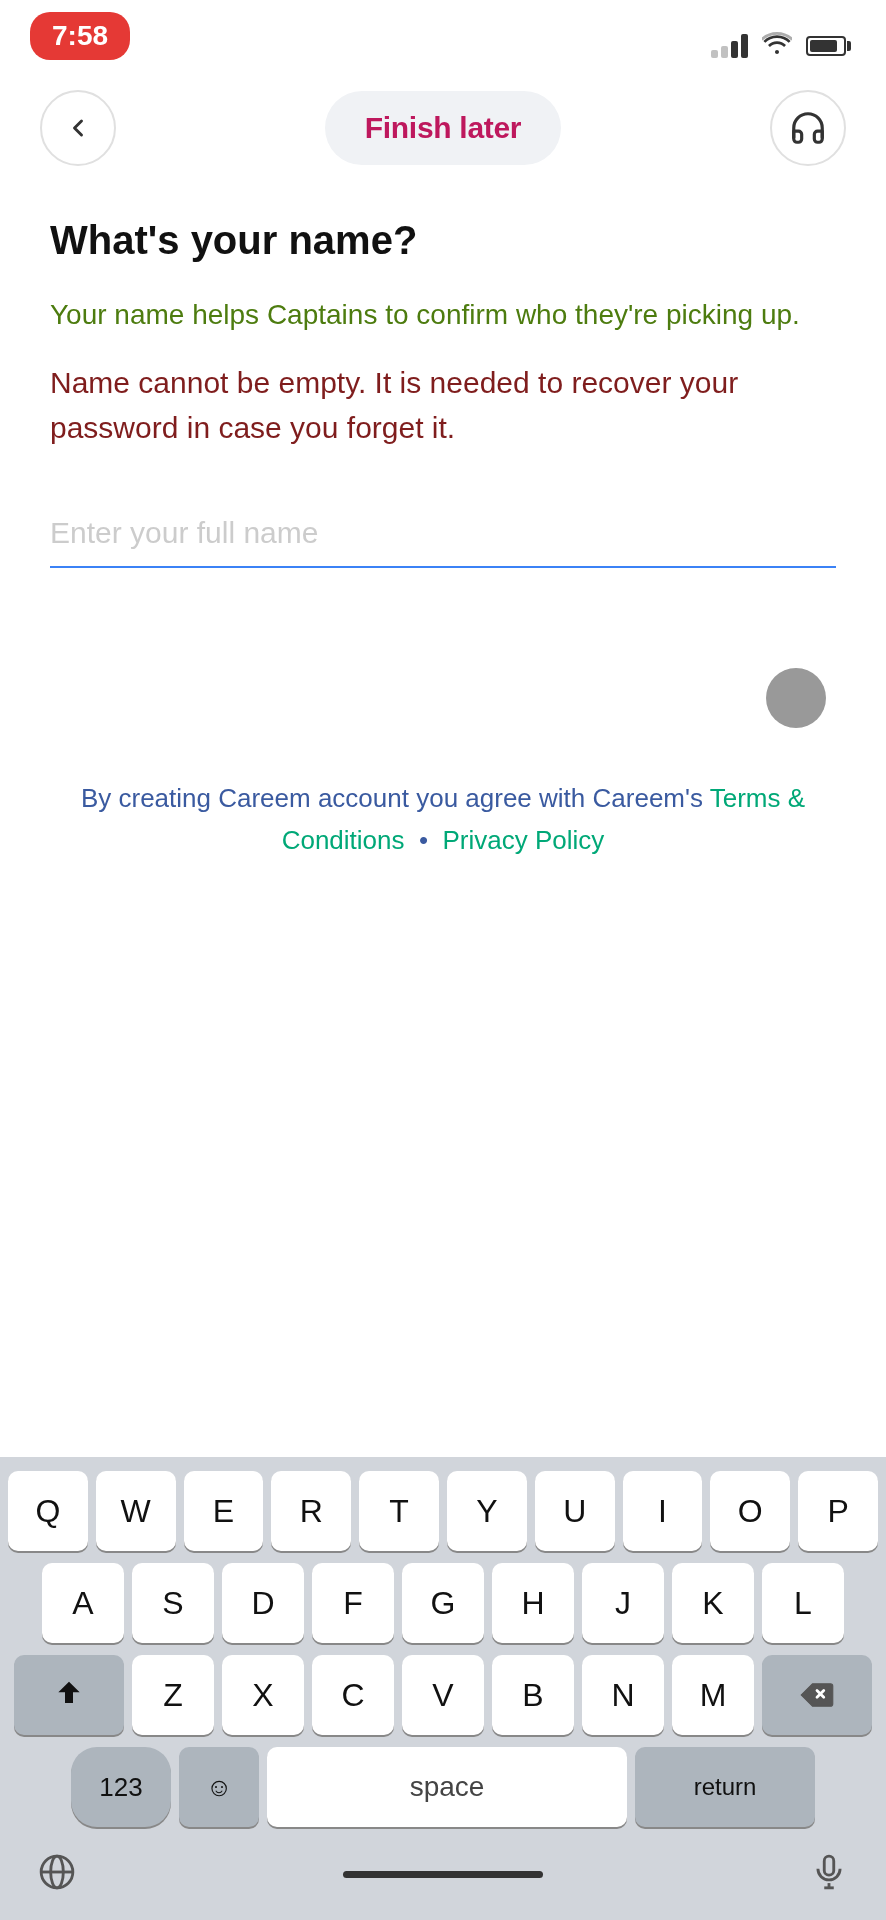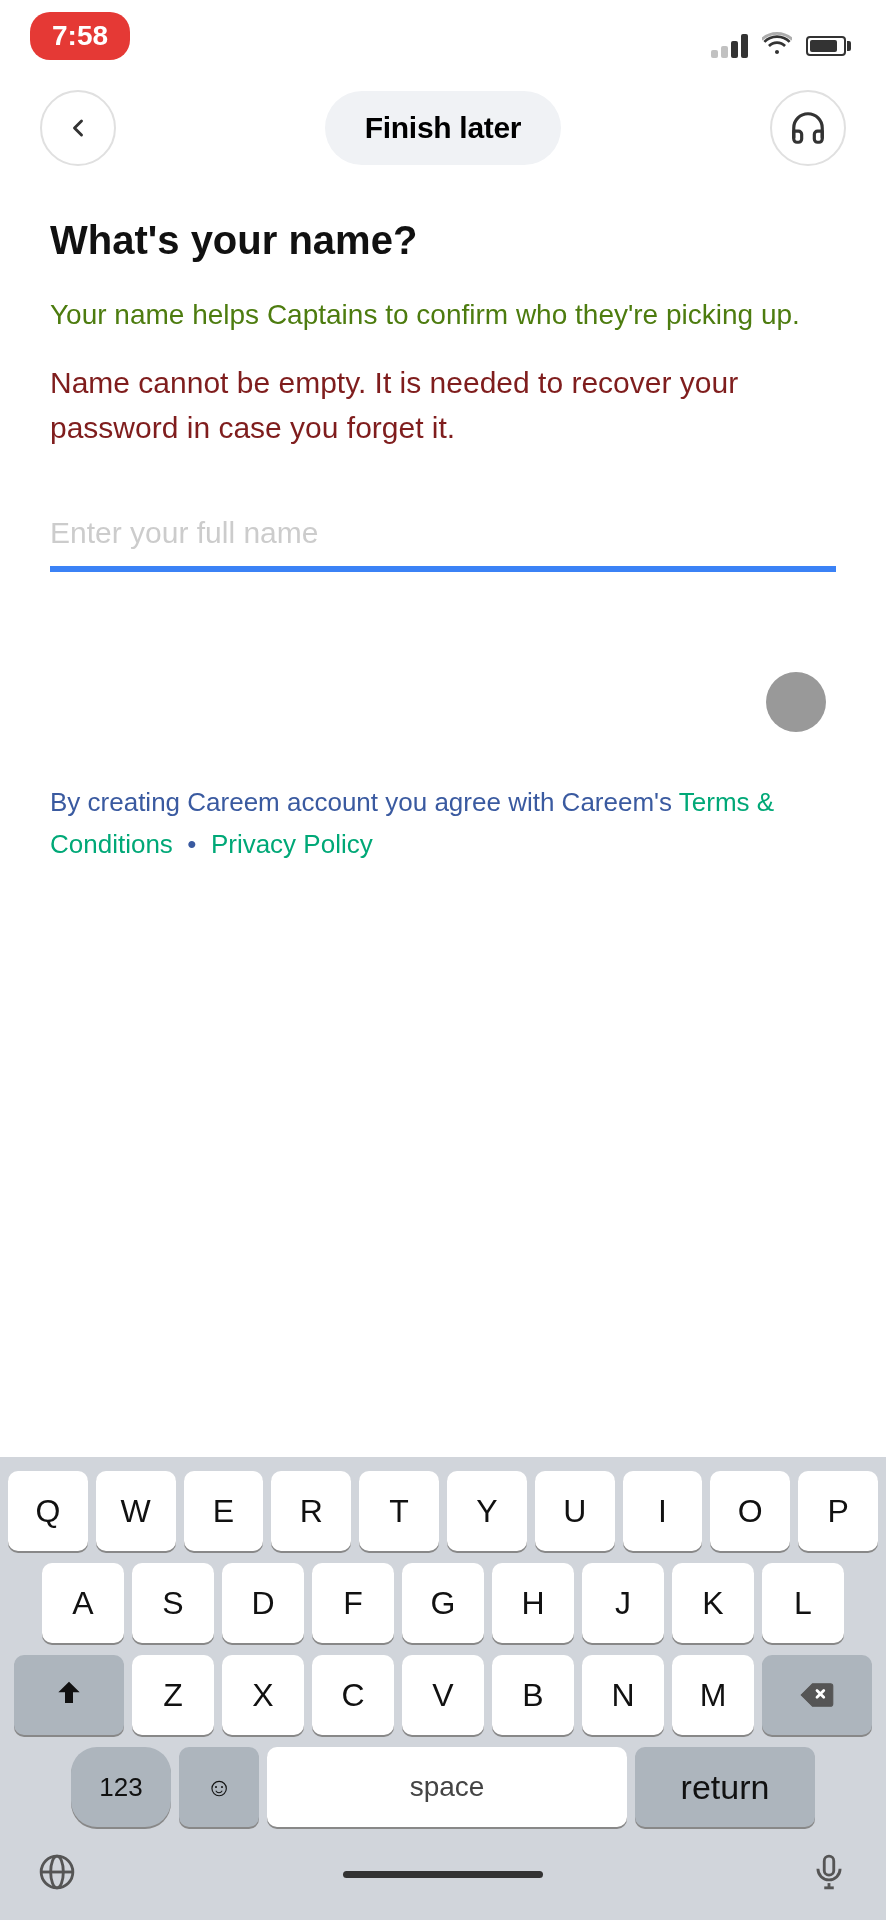"Finish later" .finish-later-btn { color: #000000 -> #be185d }
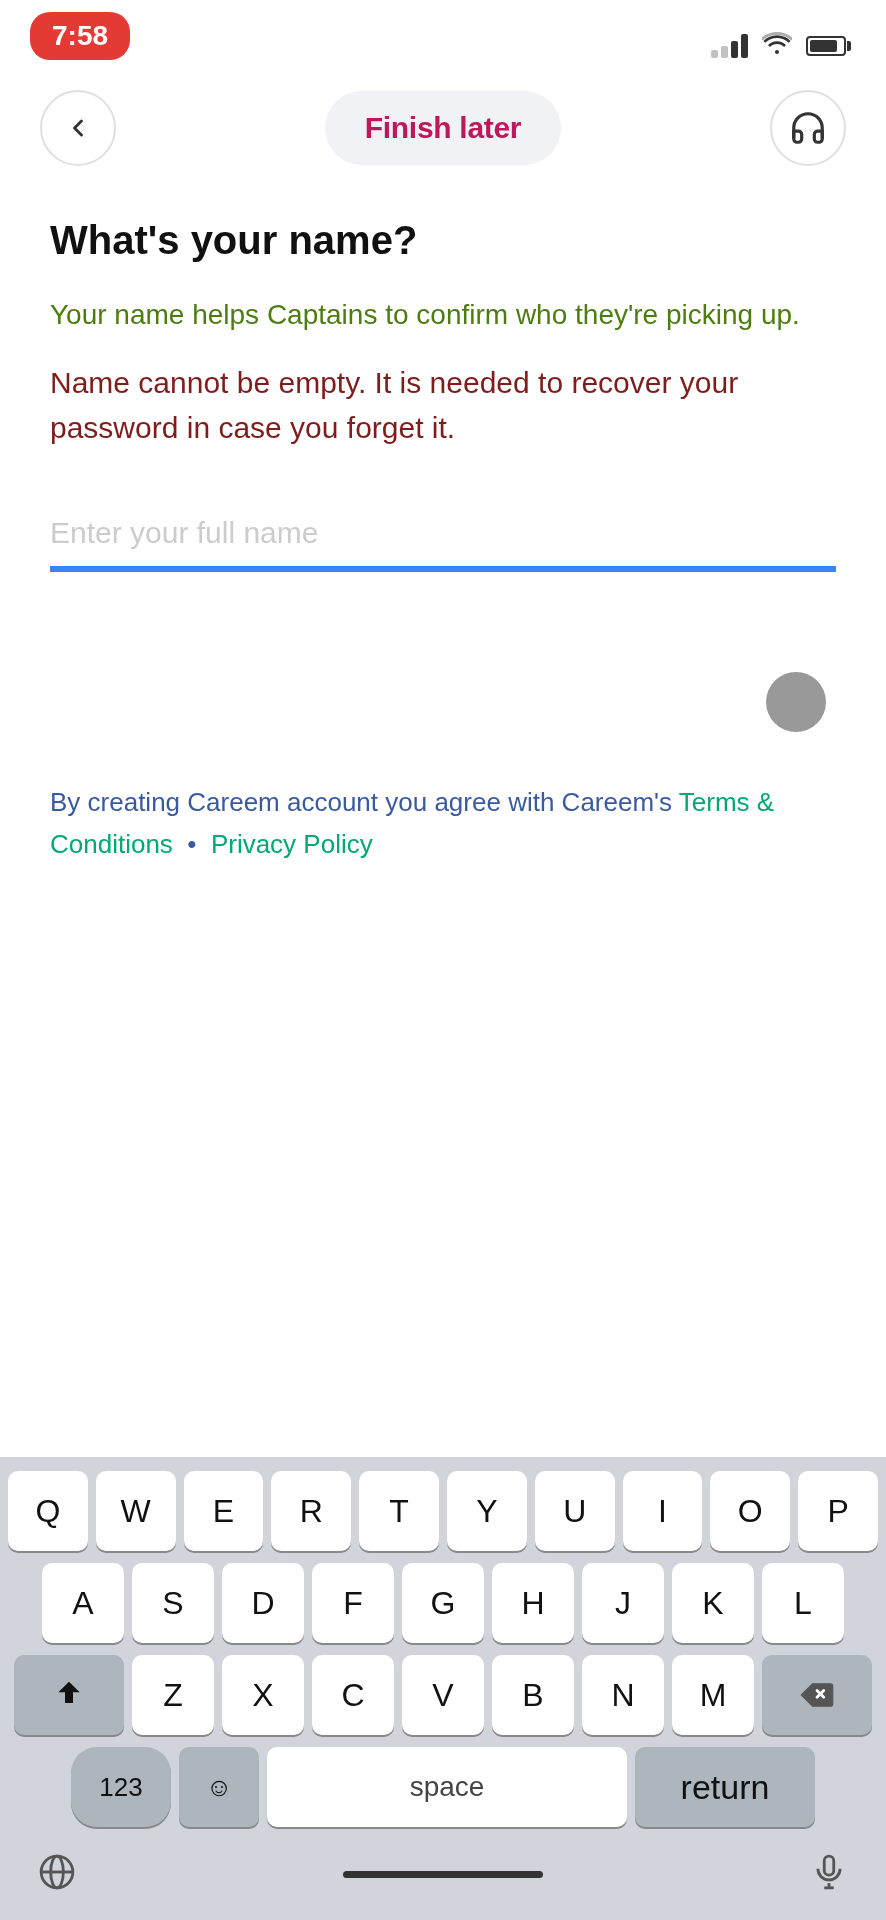"Enter your full name" .name-input { border-bottom: 6px solid #3b82f6 -> 2px solid #3b82f6 }
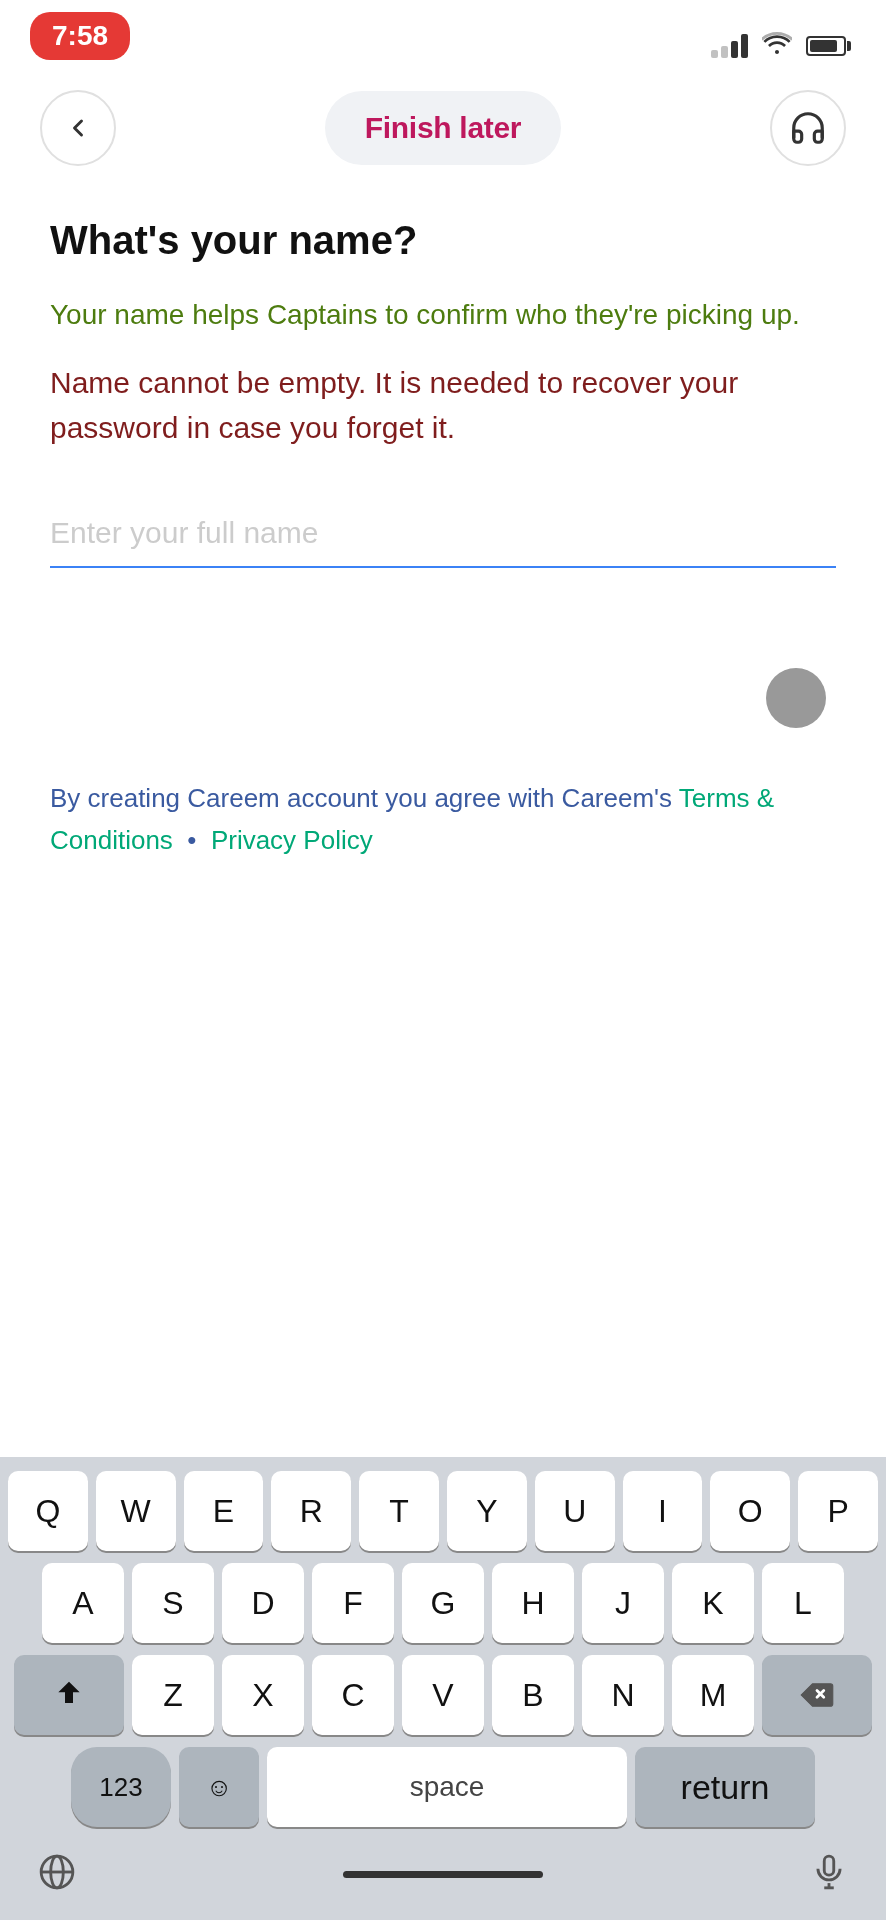"By creating Careem account you" .terms-text { text-align: none -> center }
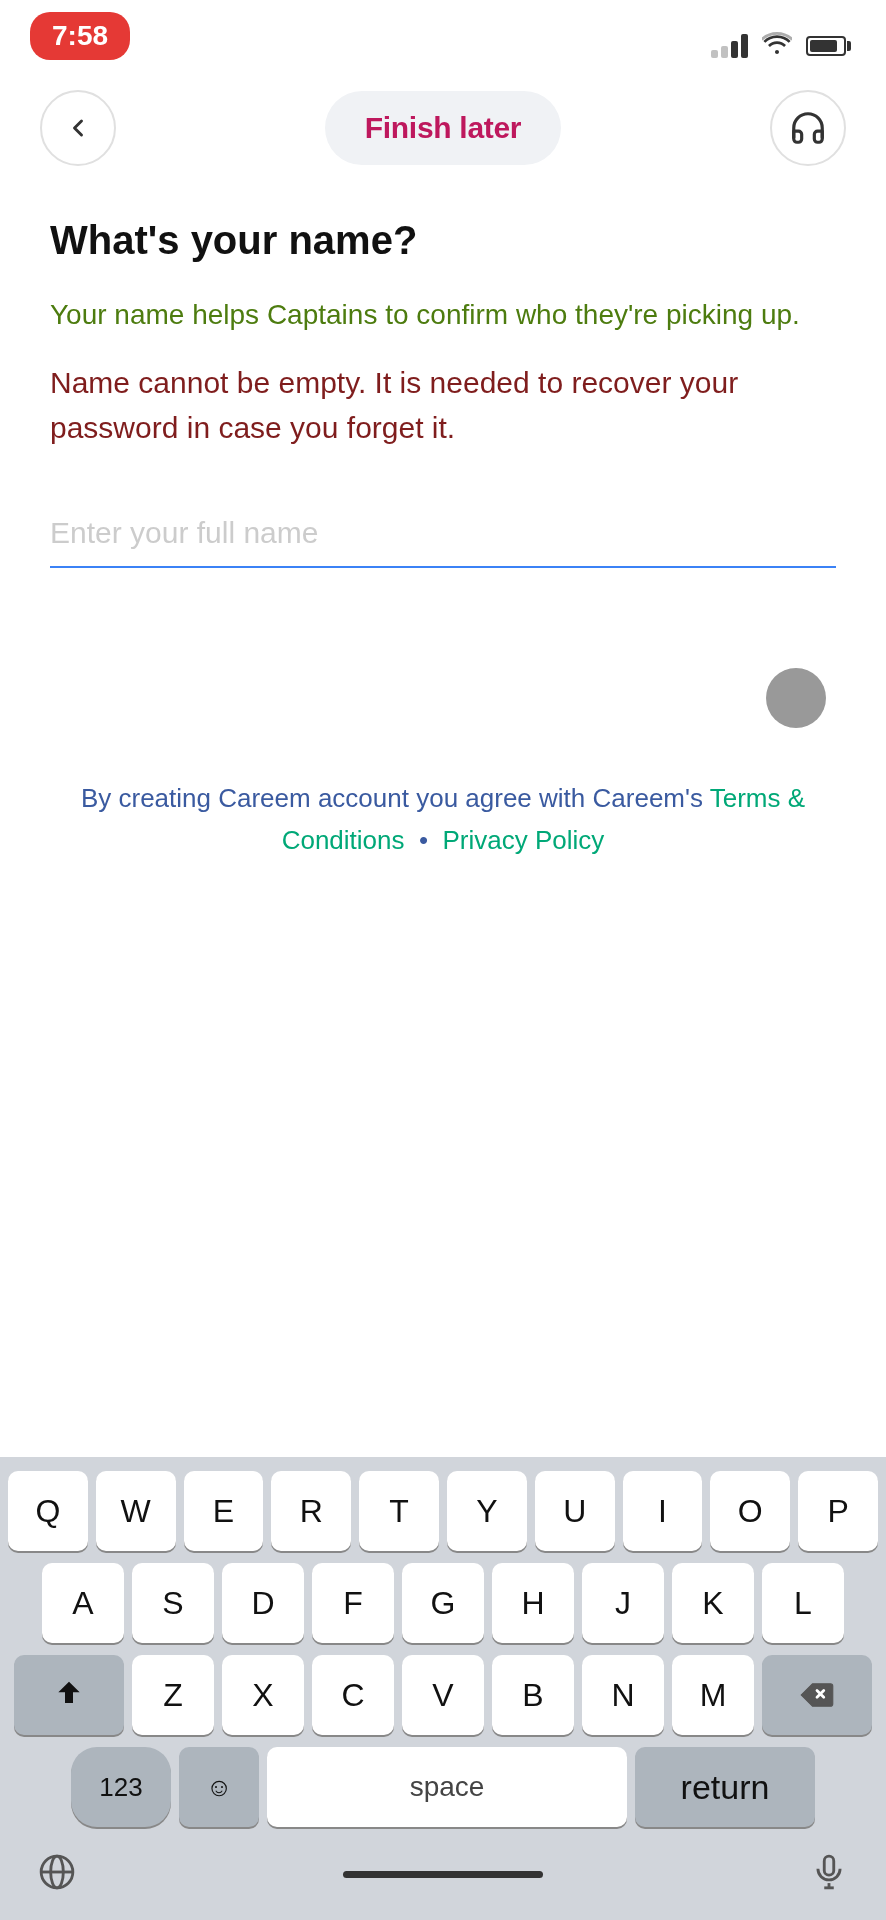"return" .key-return { font-size: 34px -> 24px }
